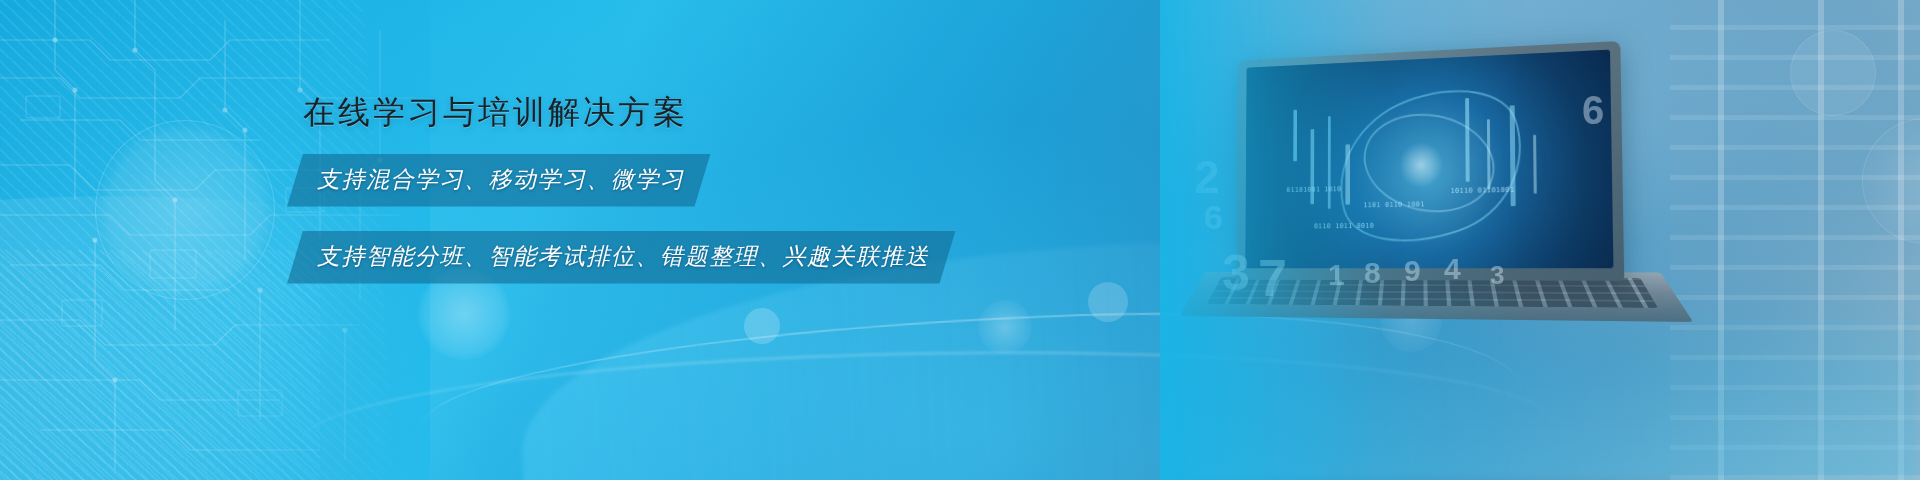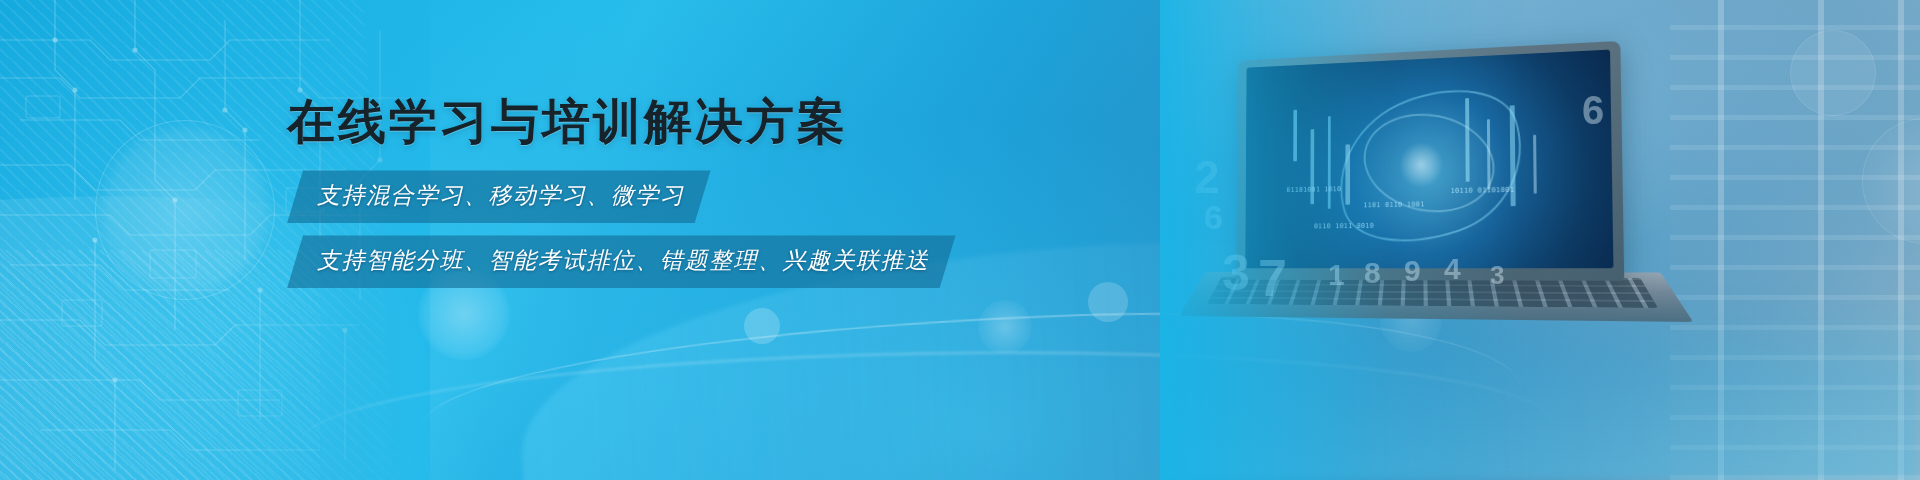"在线学习与培训解决方案" .headline { font-size: 48px -> 32px; font-weight: 700 -> 400; margin-left: none -> 16px }
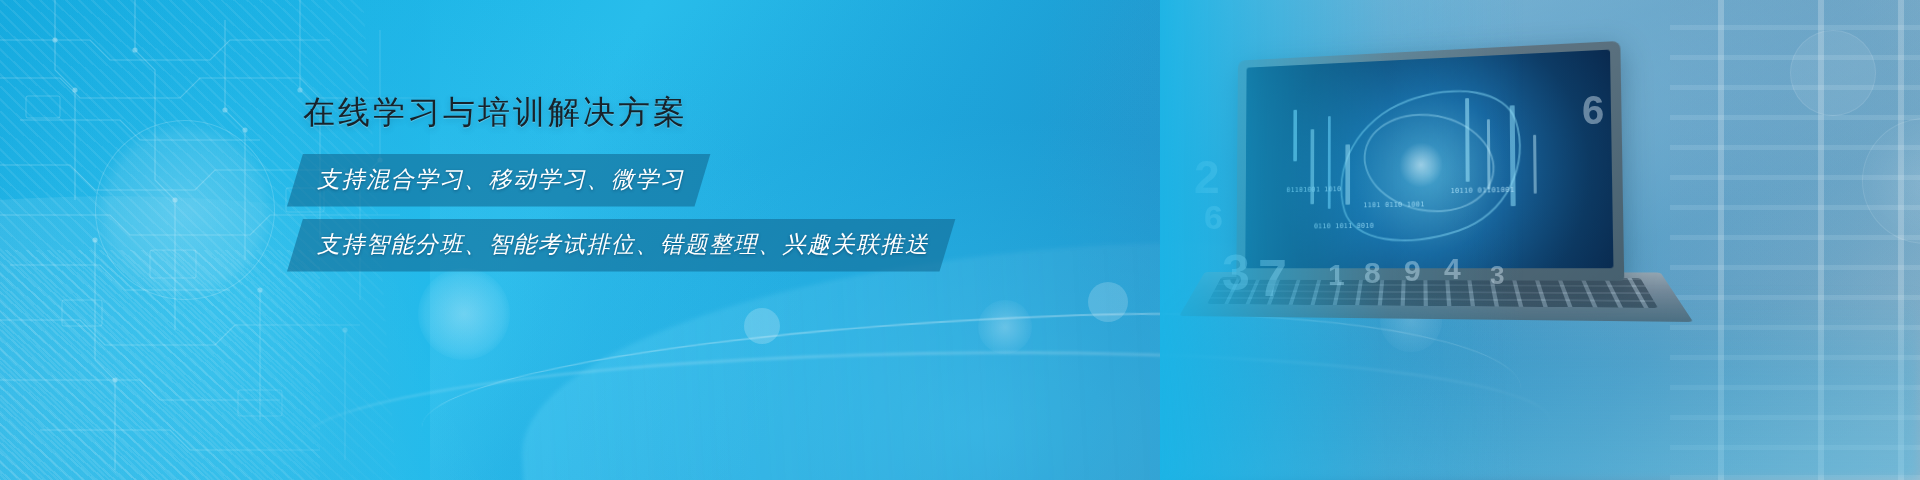"支持智能分班、智能考试排位、错题整理、兴趣关联推送" .pill-row.second { margin-top: 12px -> none }
